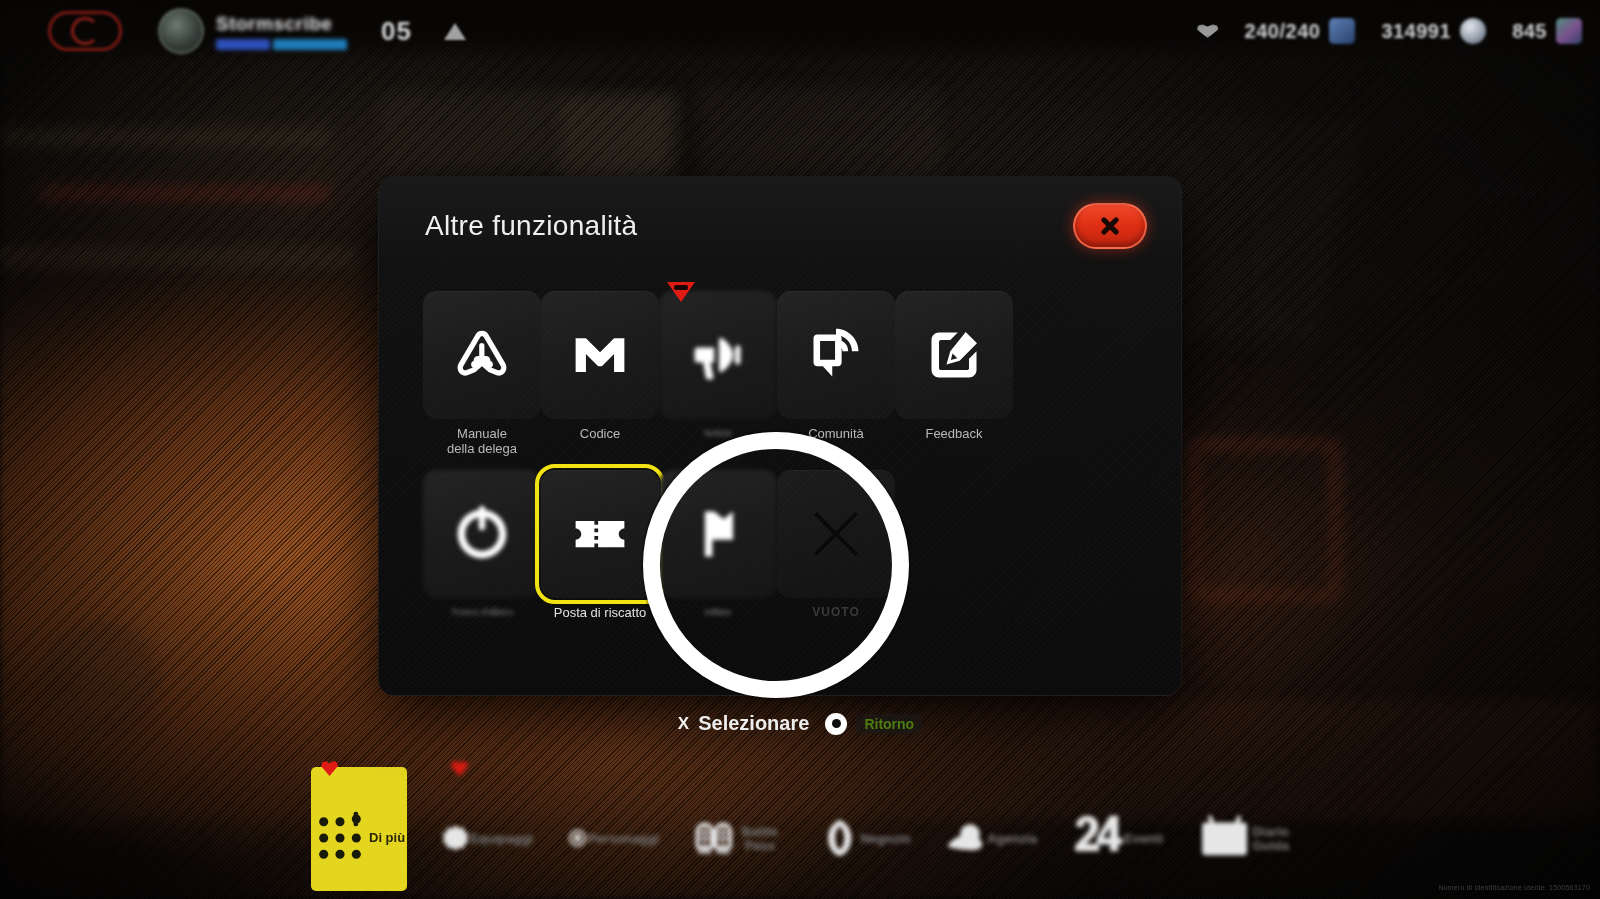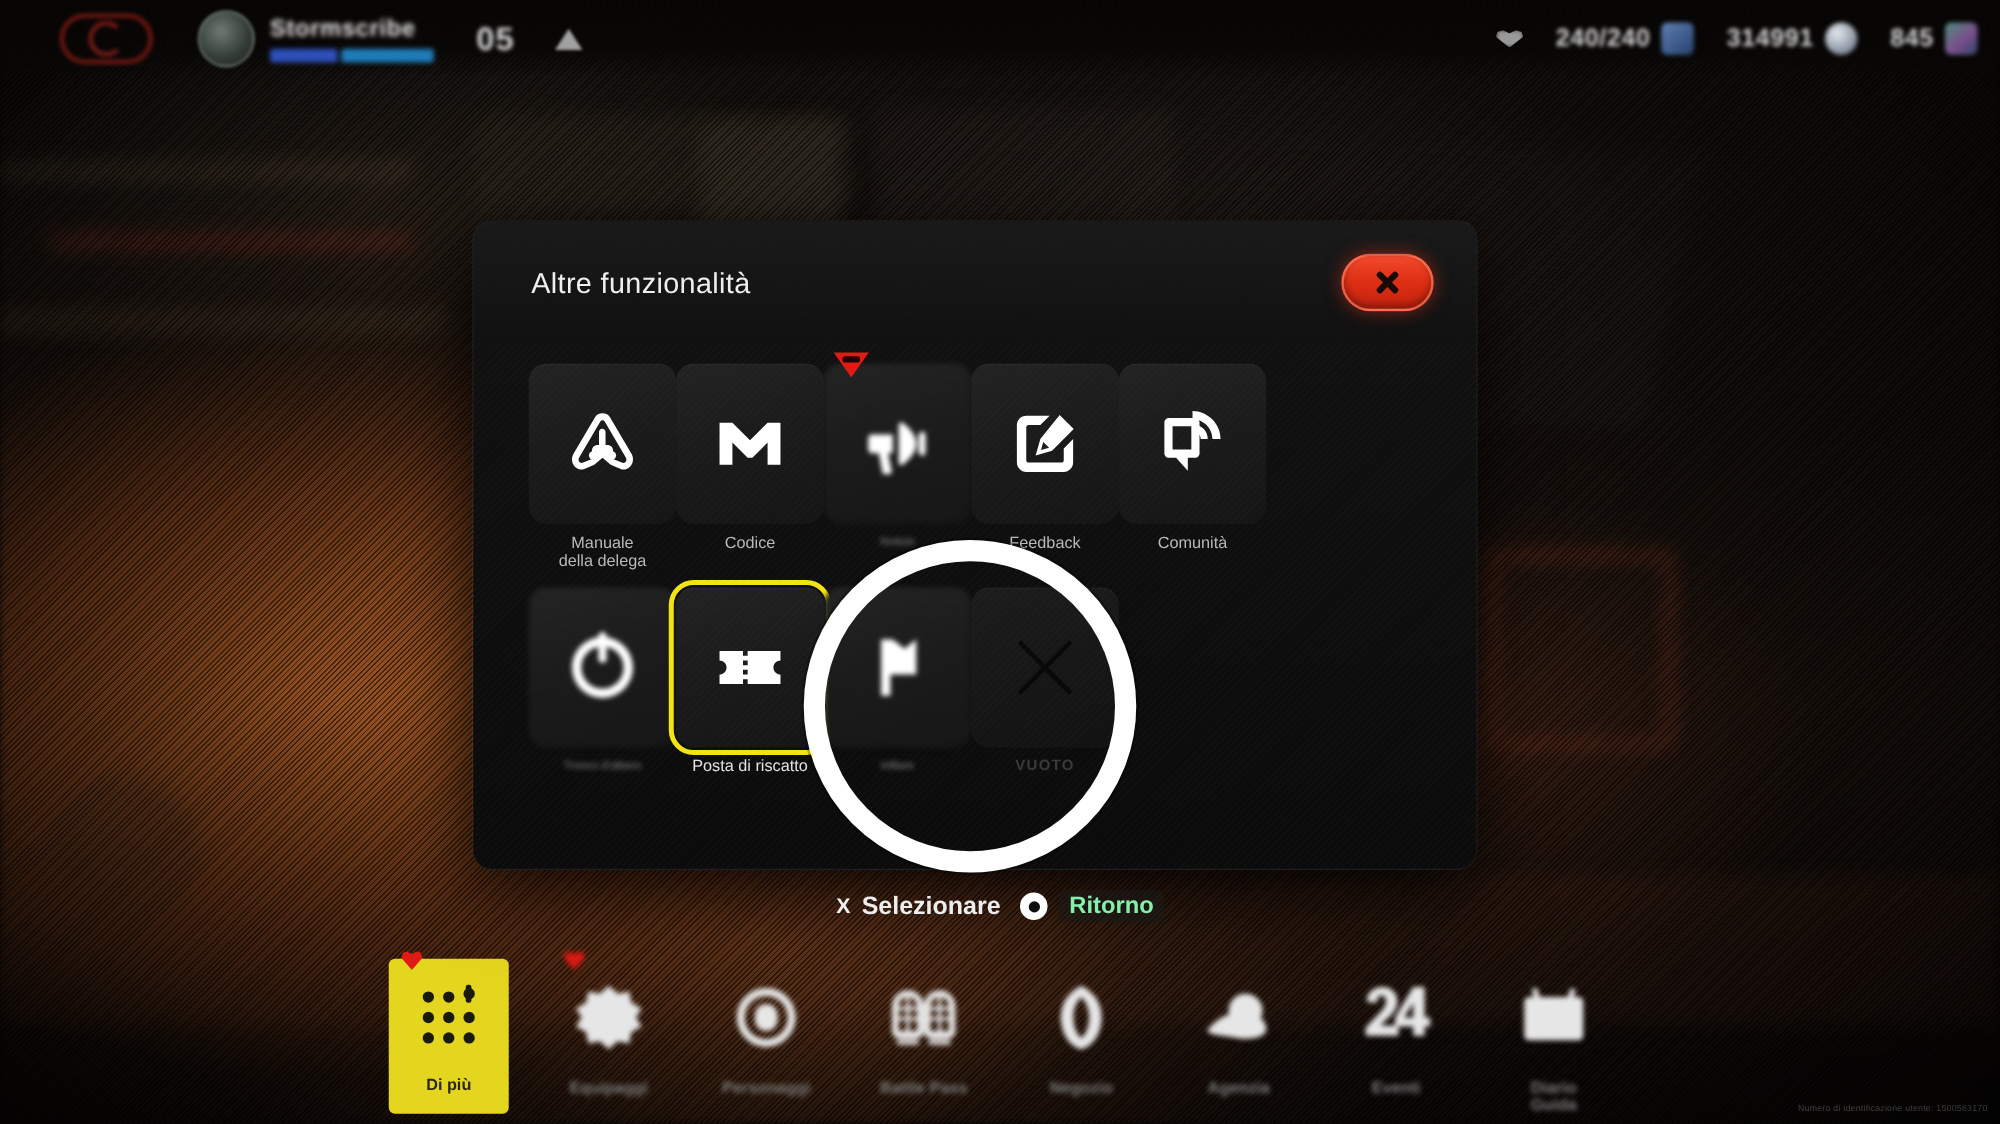"Altre funzionalità" .modal-title { font-size: 23px -> 28px }
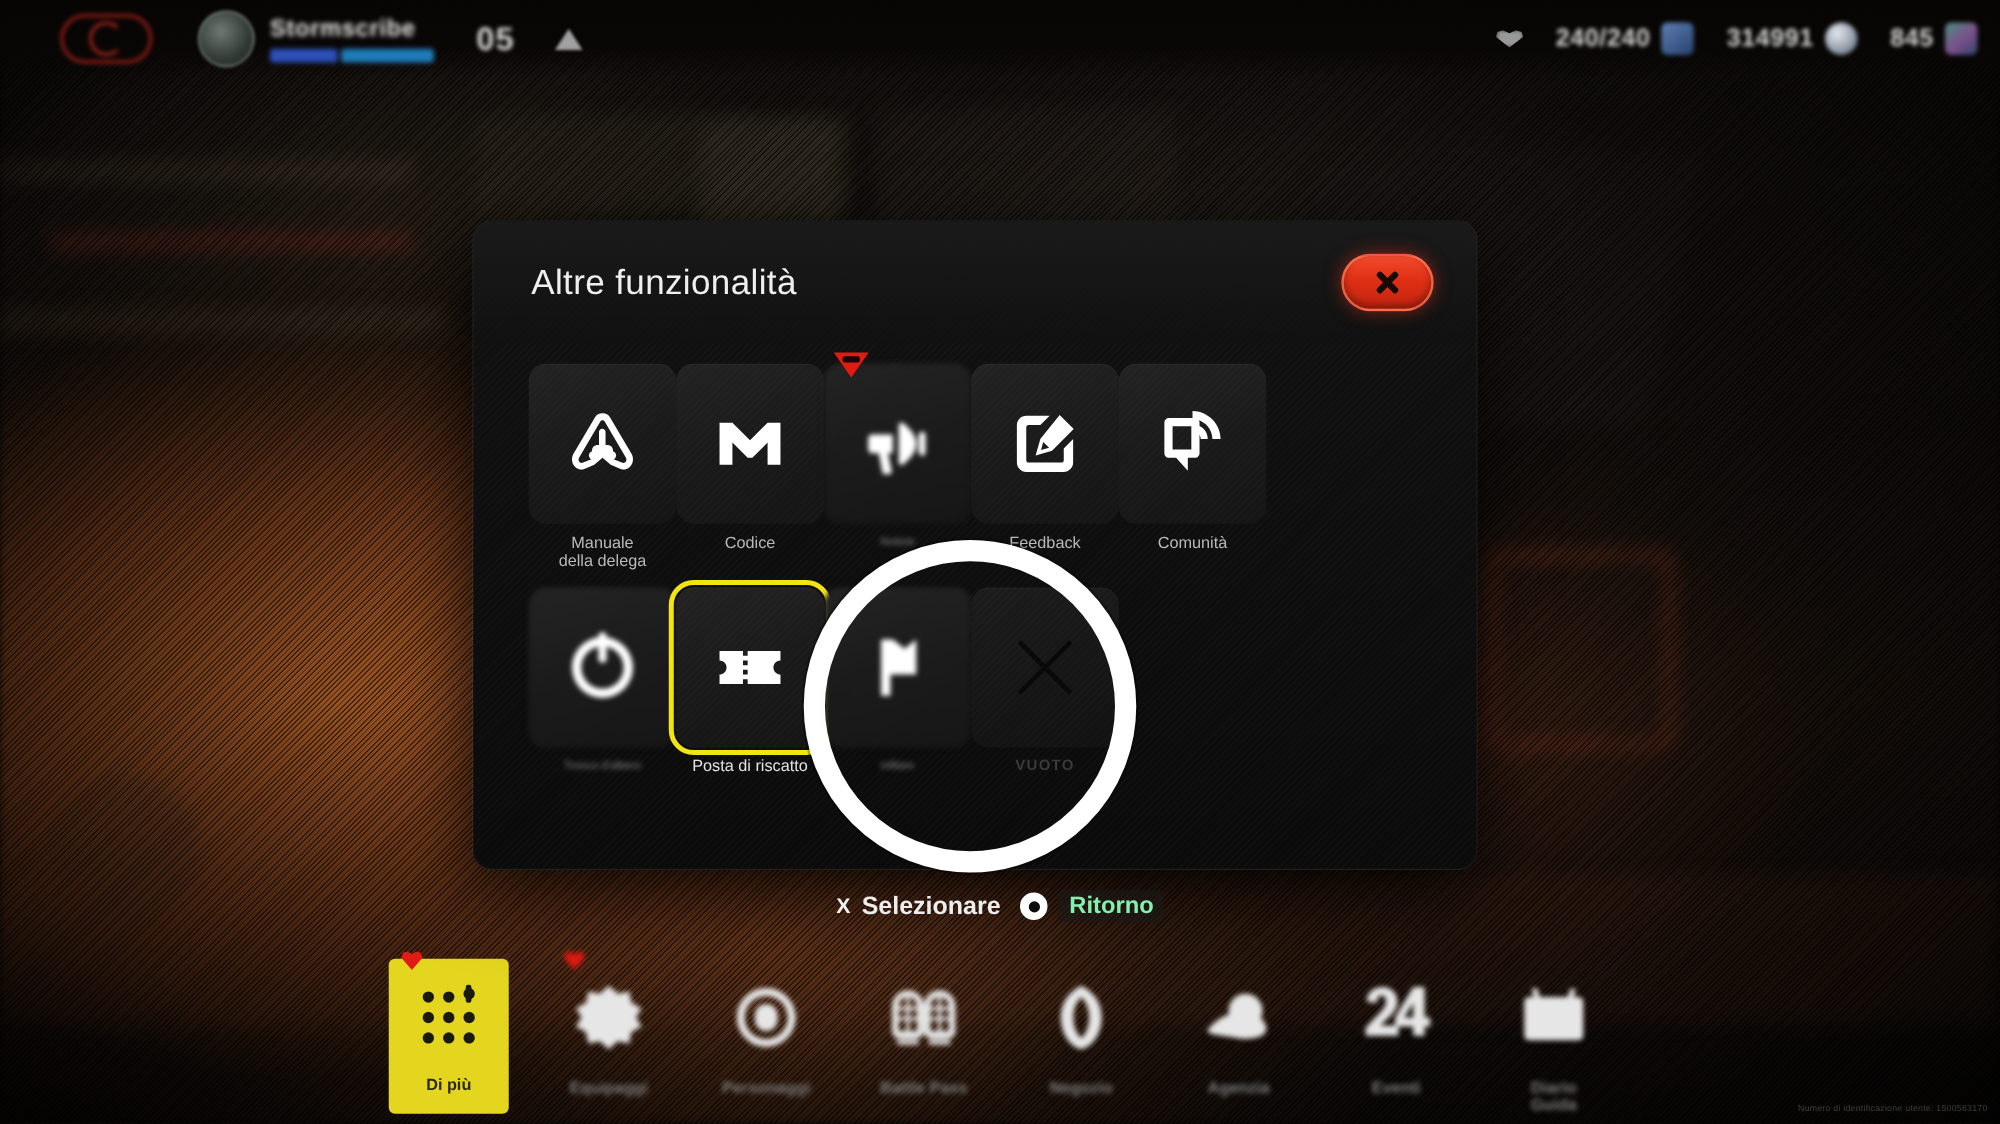"Feedback" div.tile { order: before "Comunità" -> after "Comunità" }
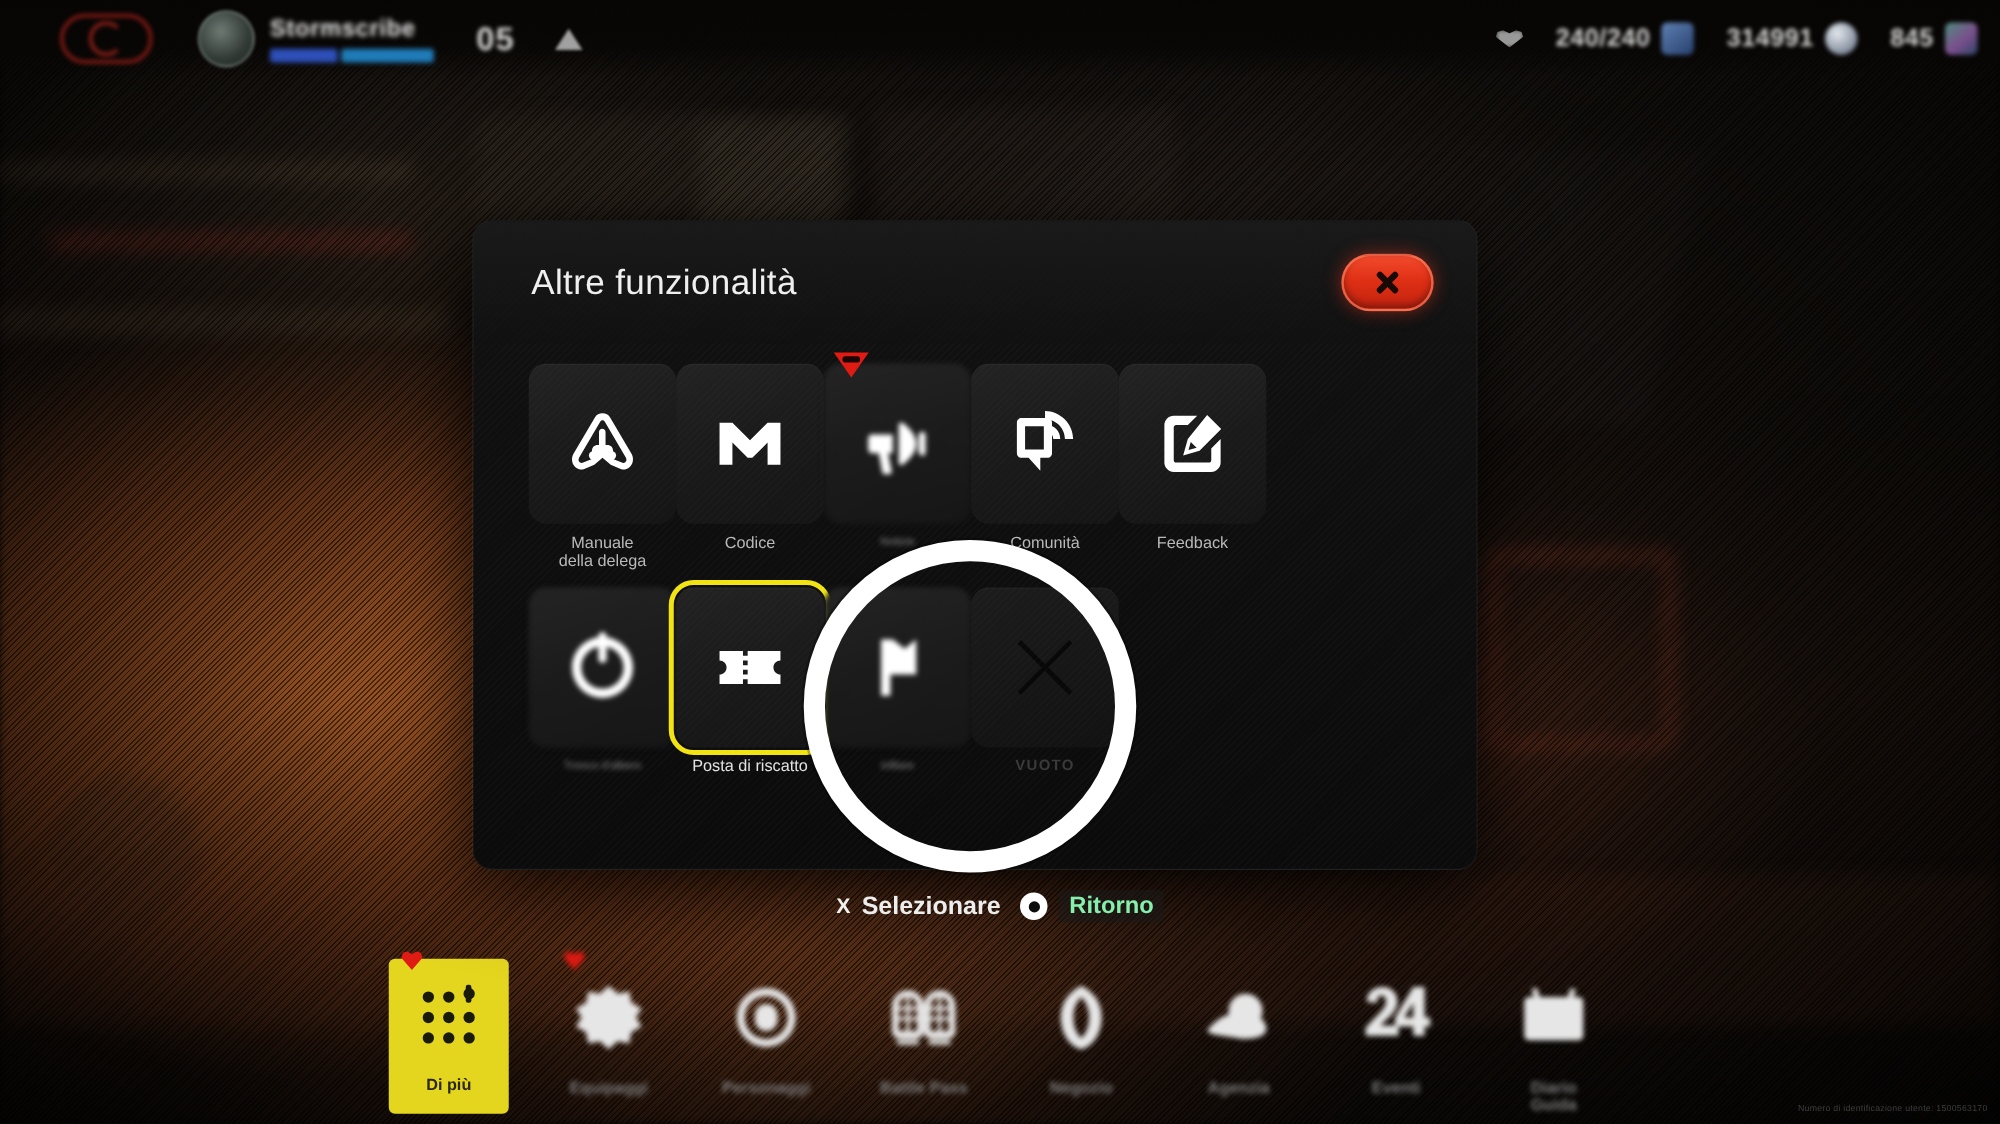"Ritorno" .hint-label.sub { color: #86efac -> #4d7c0f; font-size: 19px -> 14px }
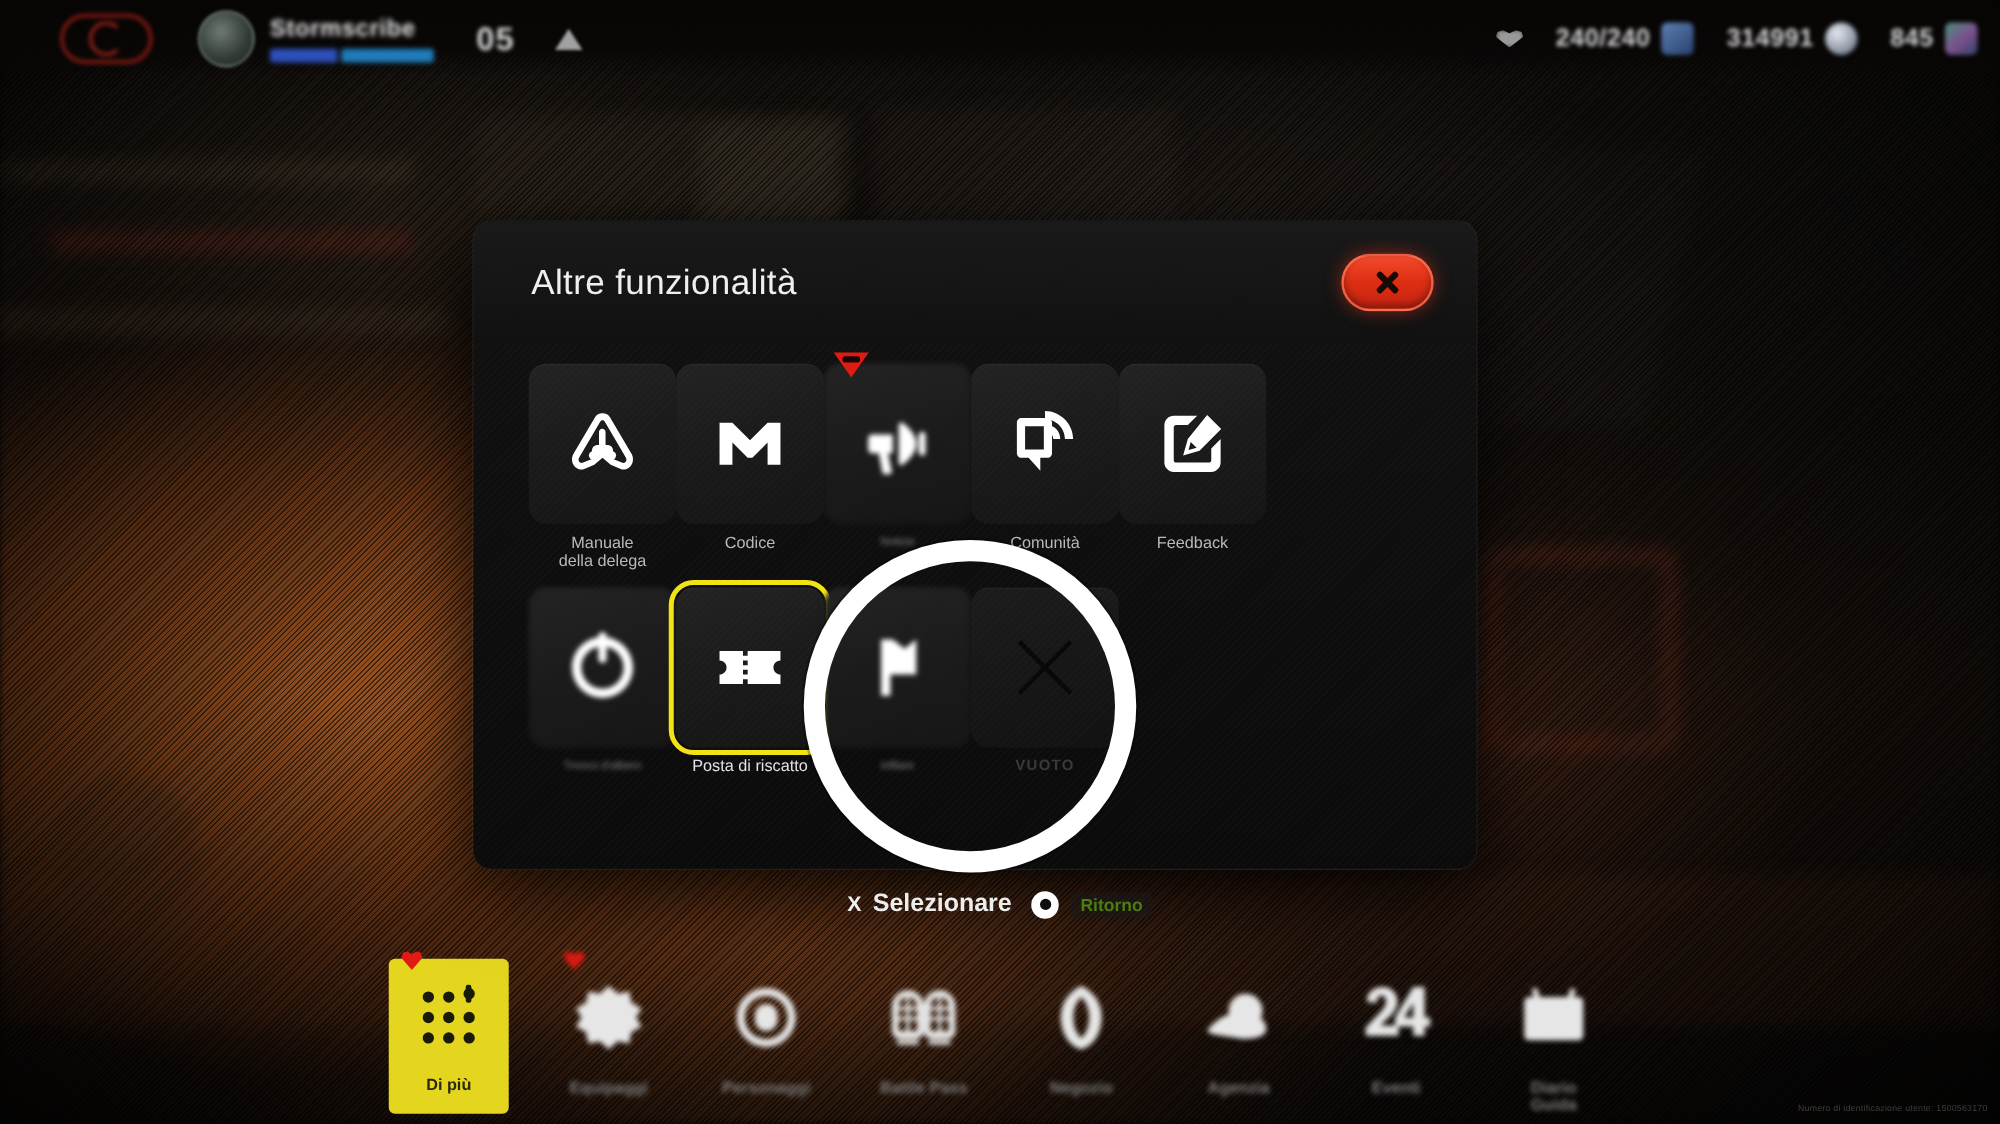"Di più" .nav-item { flex-direction: column -> row }
